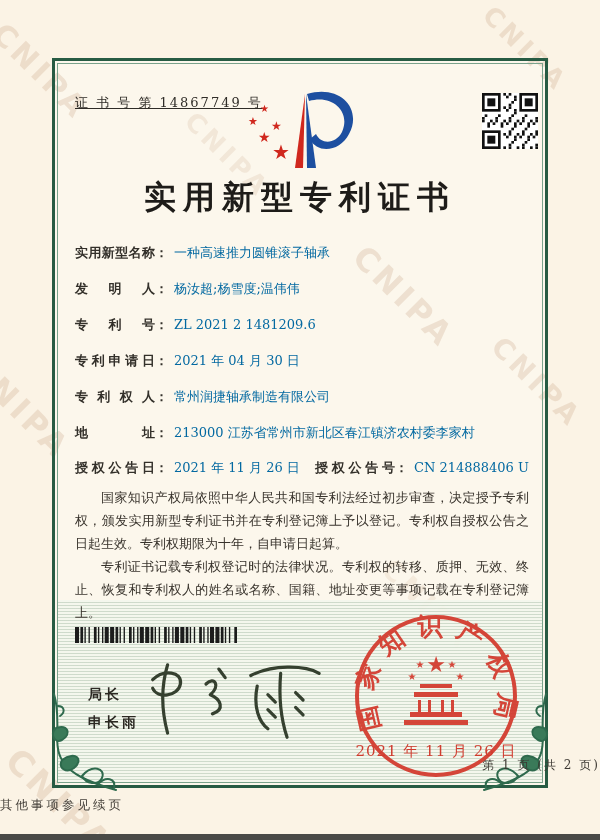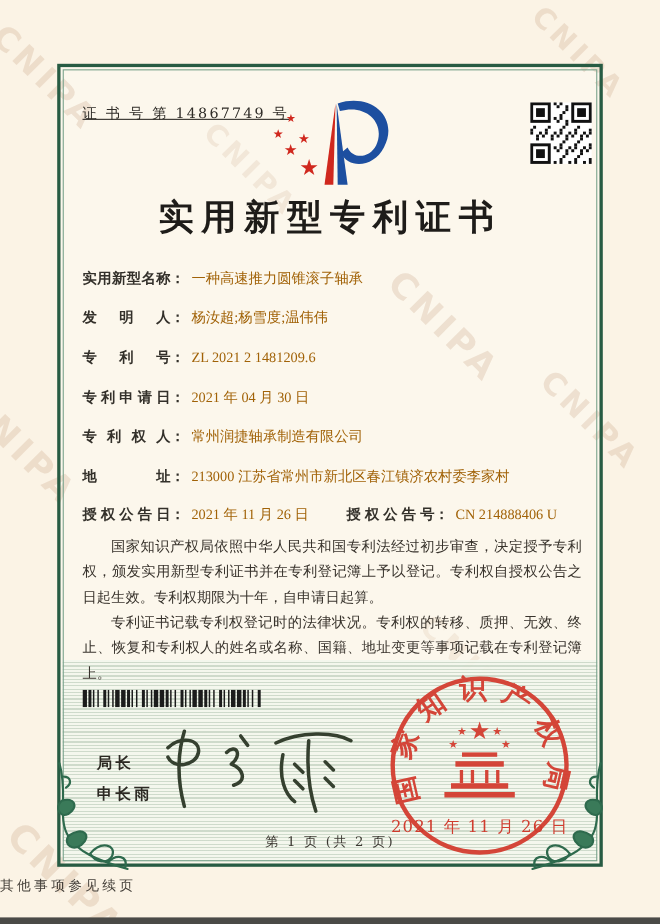"一种高速推力圆锥滚子轴承" .fvalue { color: #a16207 -> #0369a1; font-family: Liberation Serif, serif -> none }
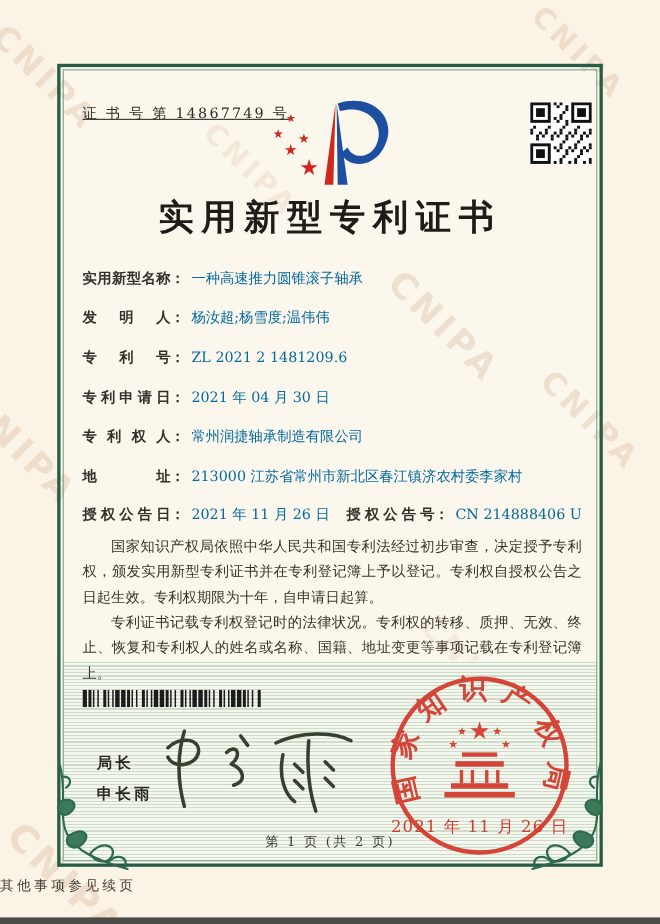"第 1 页 (共 2" .page-num { text-align: center -> right }
